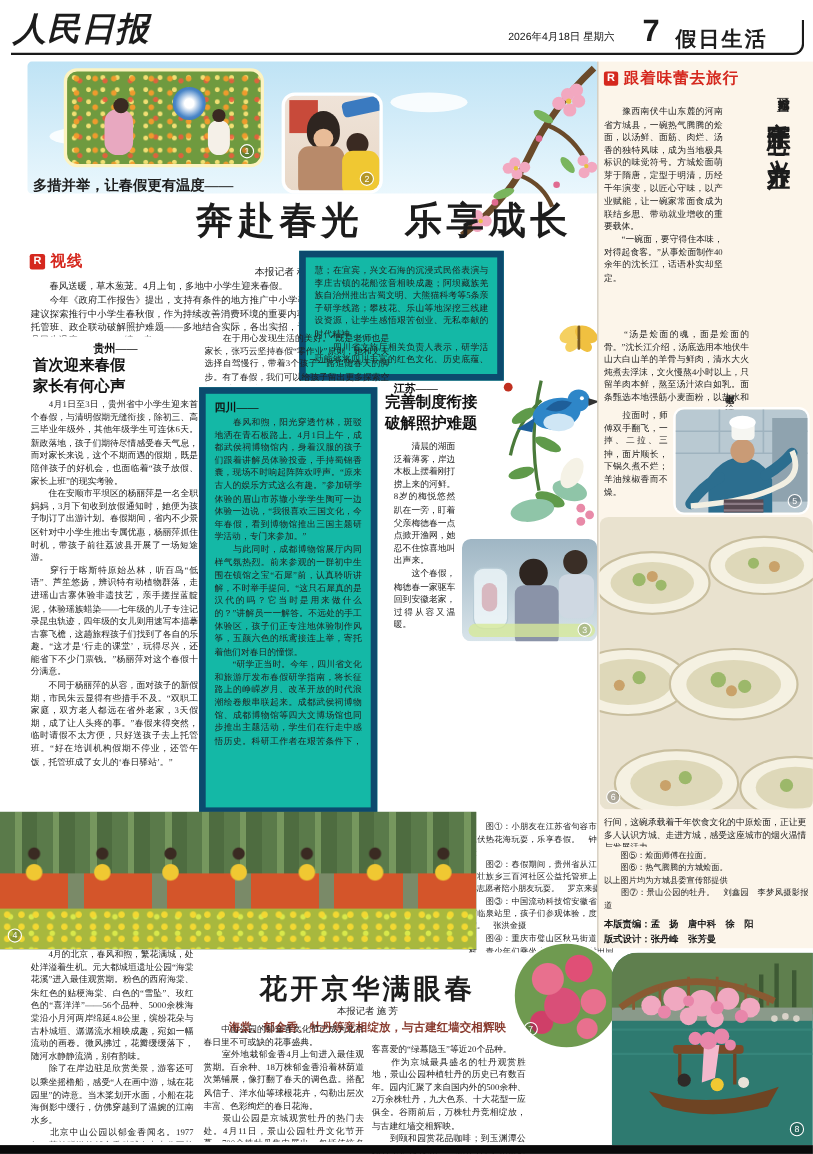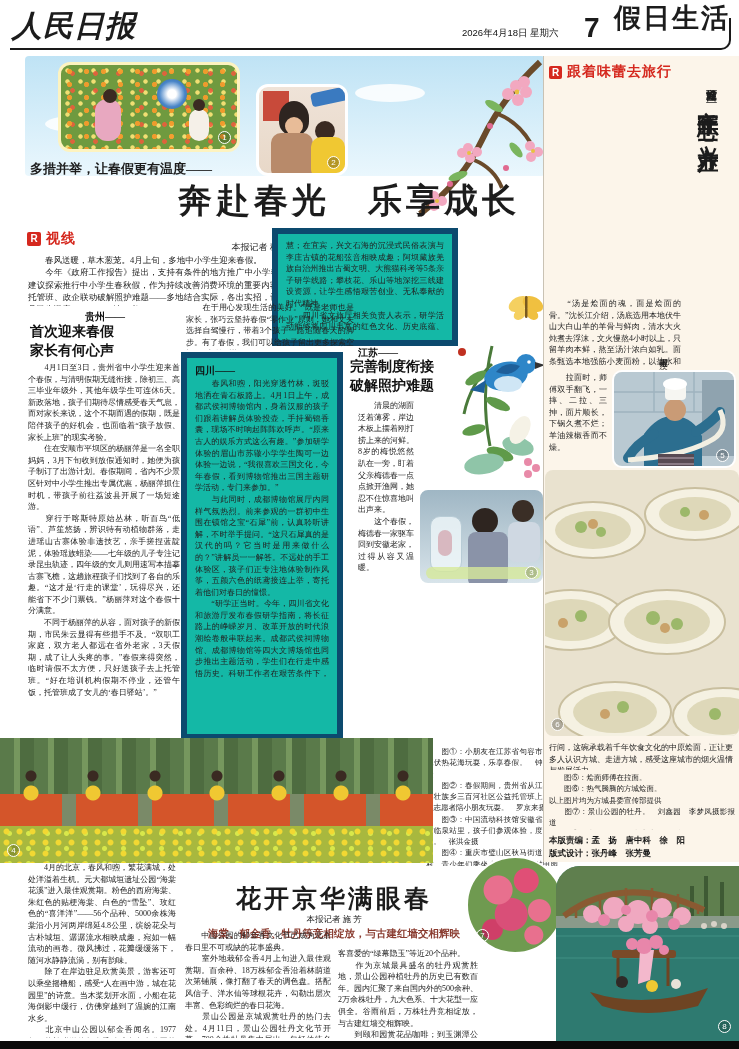"假日生活" div.abs { font-size: 27px -> 19px; top: 0 -> 23px }
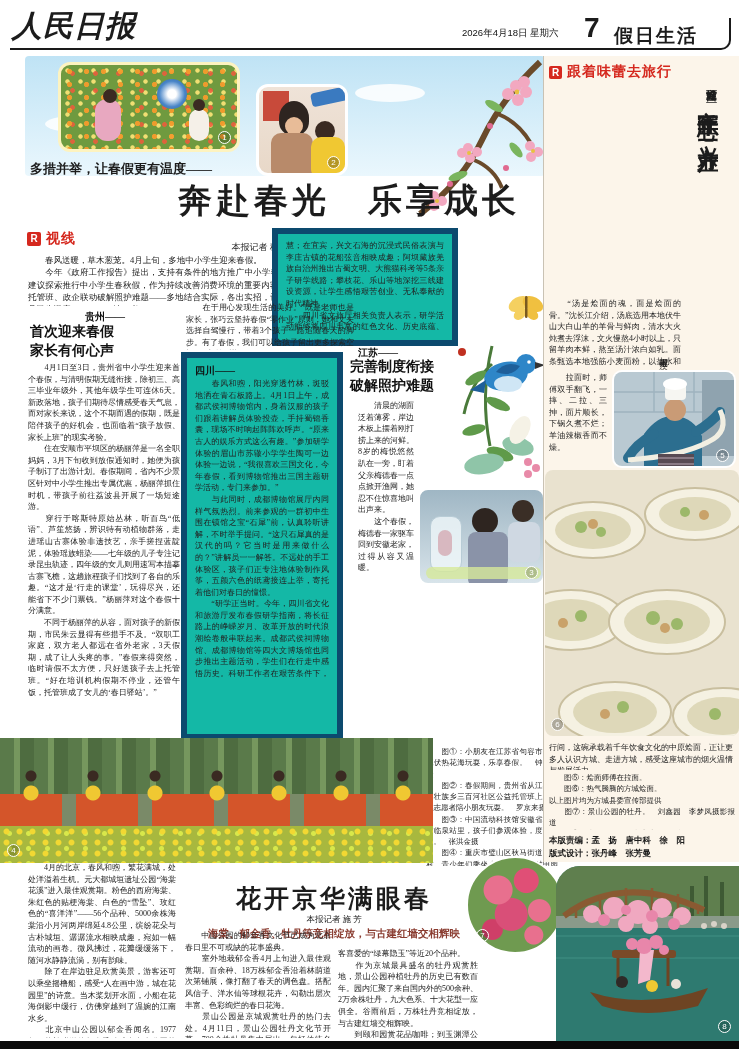"豫西南伏牛山东麓的河南省方城县，一碗热气腾腾的烩面，以汤鲜、面筋、肉烂、汤香的独" div.abs { html: none -> <div> 豫西南伏牛山东麓的河南省方城县，一碗热气腾腾的烩面，以汤鲜、面筋、肉烂、汤香的独特风味，成为当地极具标识的味觉符号。方城烩面萌芽于隋唐，定型于明清，历经千年演变，以匠心守味，以产业赋能，让一碗家常面食成为联结乡思、带动就业增收的重要载体。 “一碗面，要守得住本味，对得起食客。”从事烩面制作40余年的沈长江，话语朴实却坚定。</div> }
